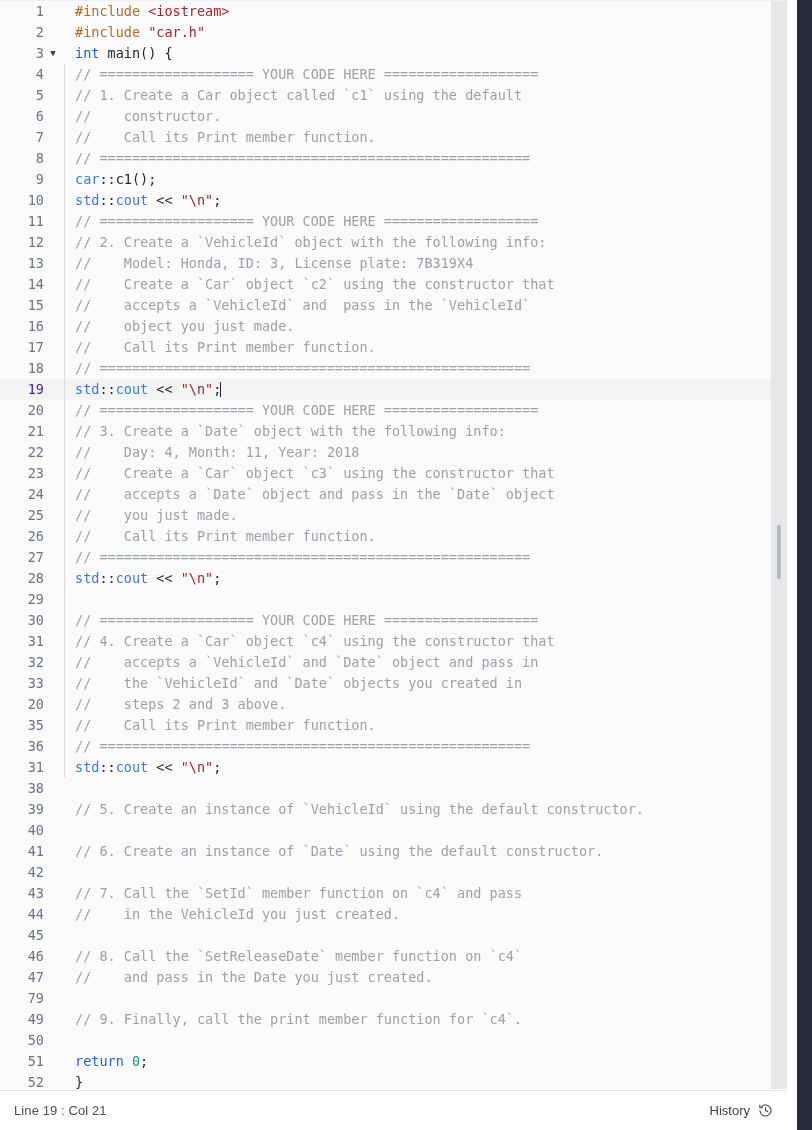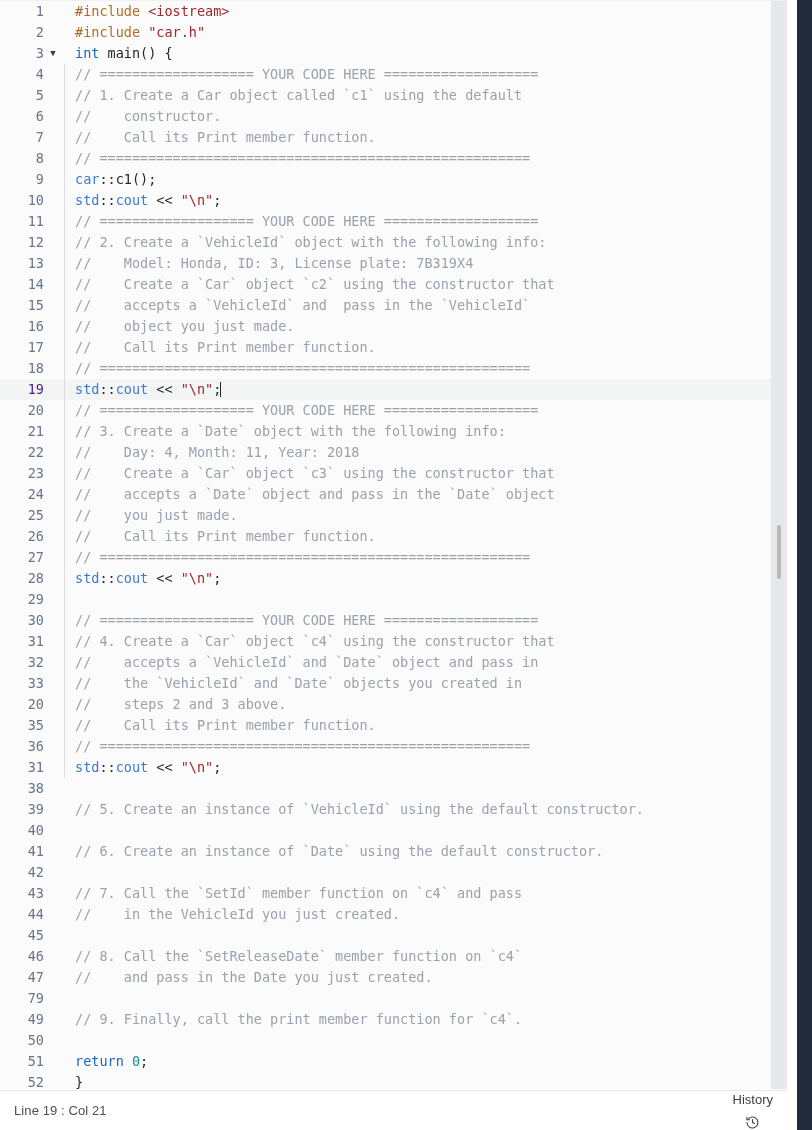"History" #status-right { flex-direction: column -> none }
